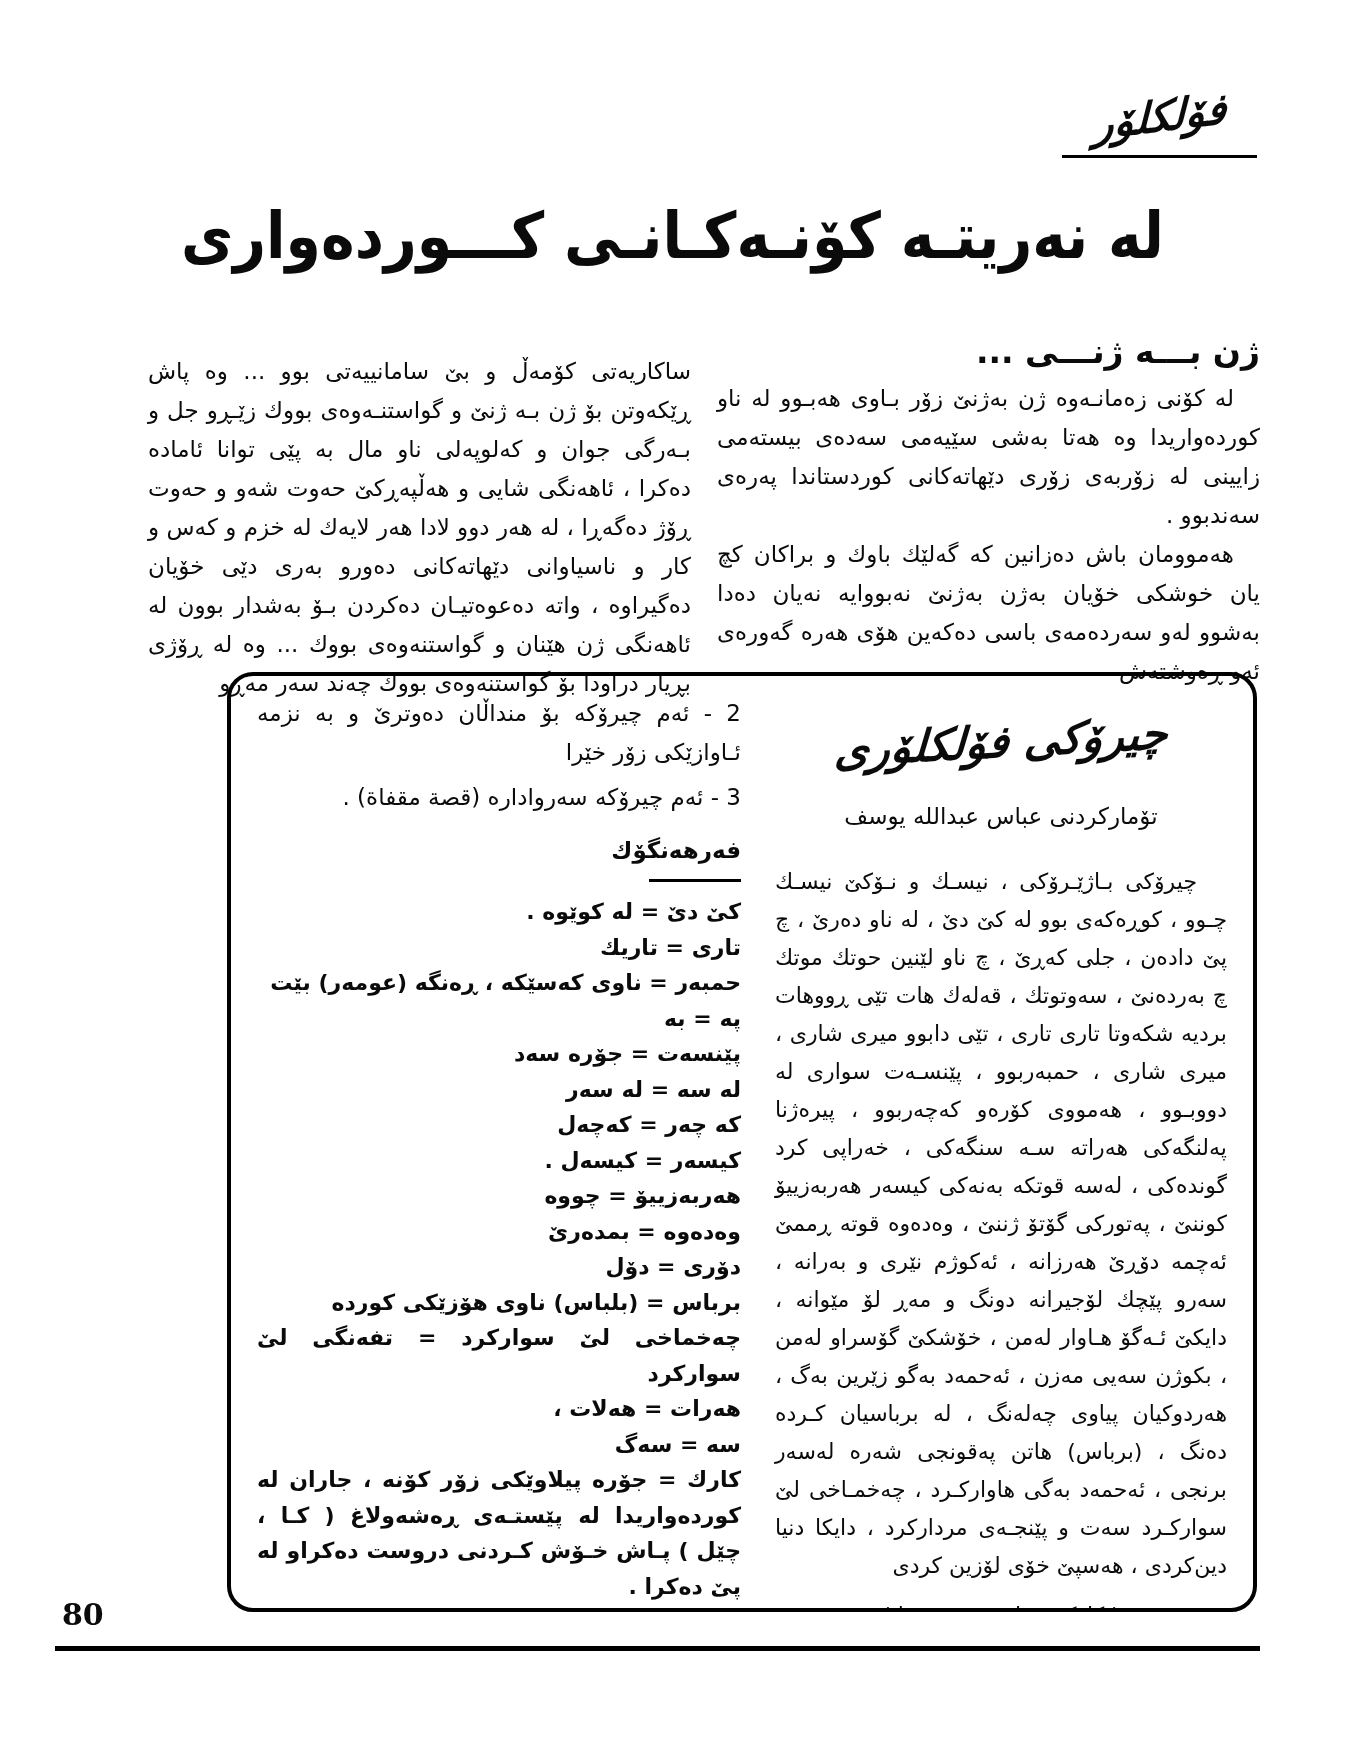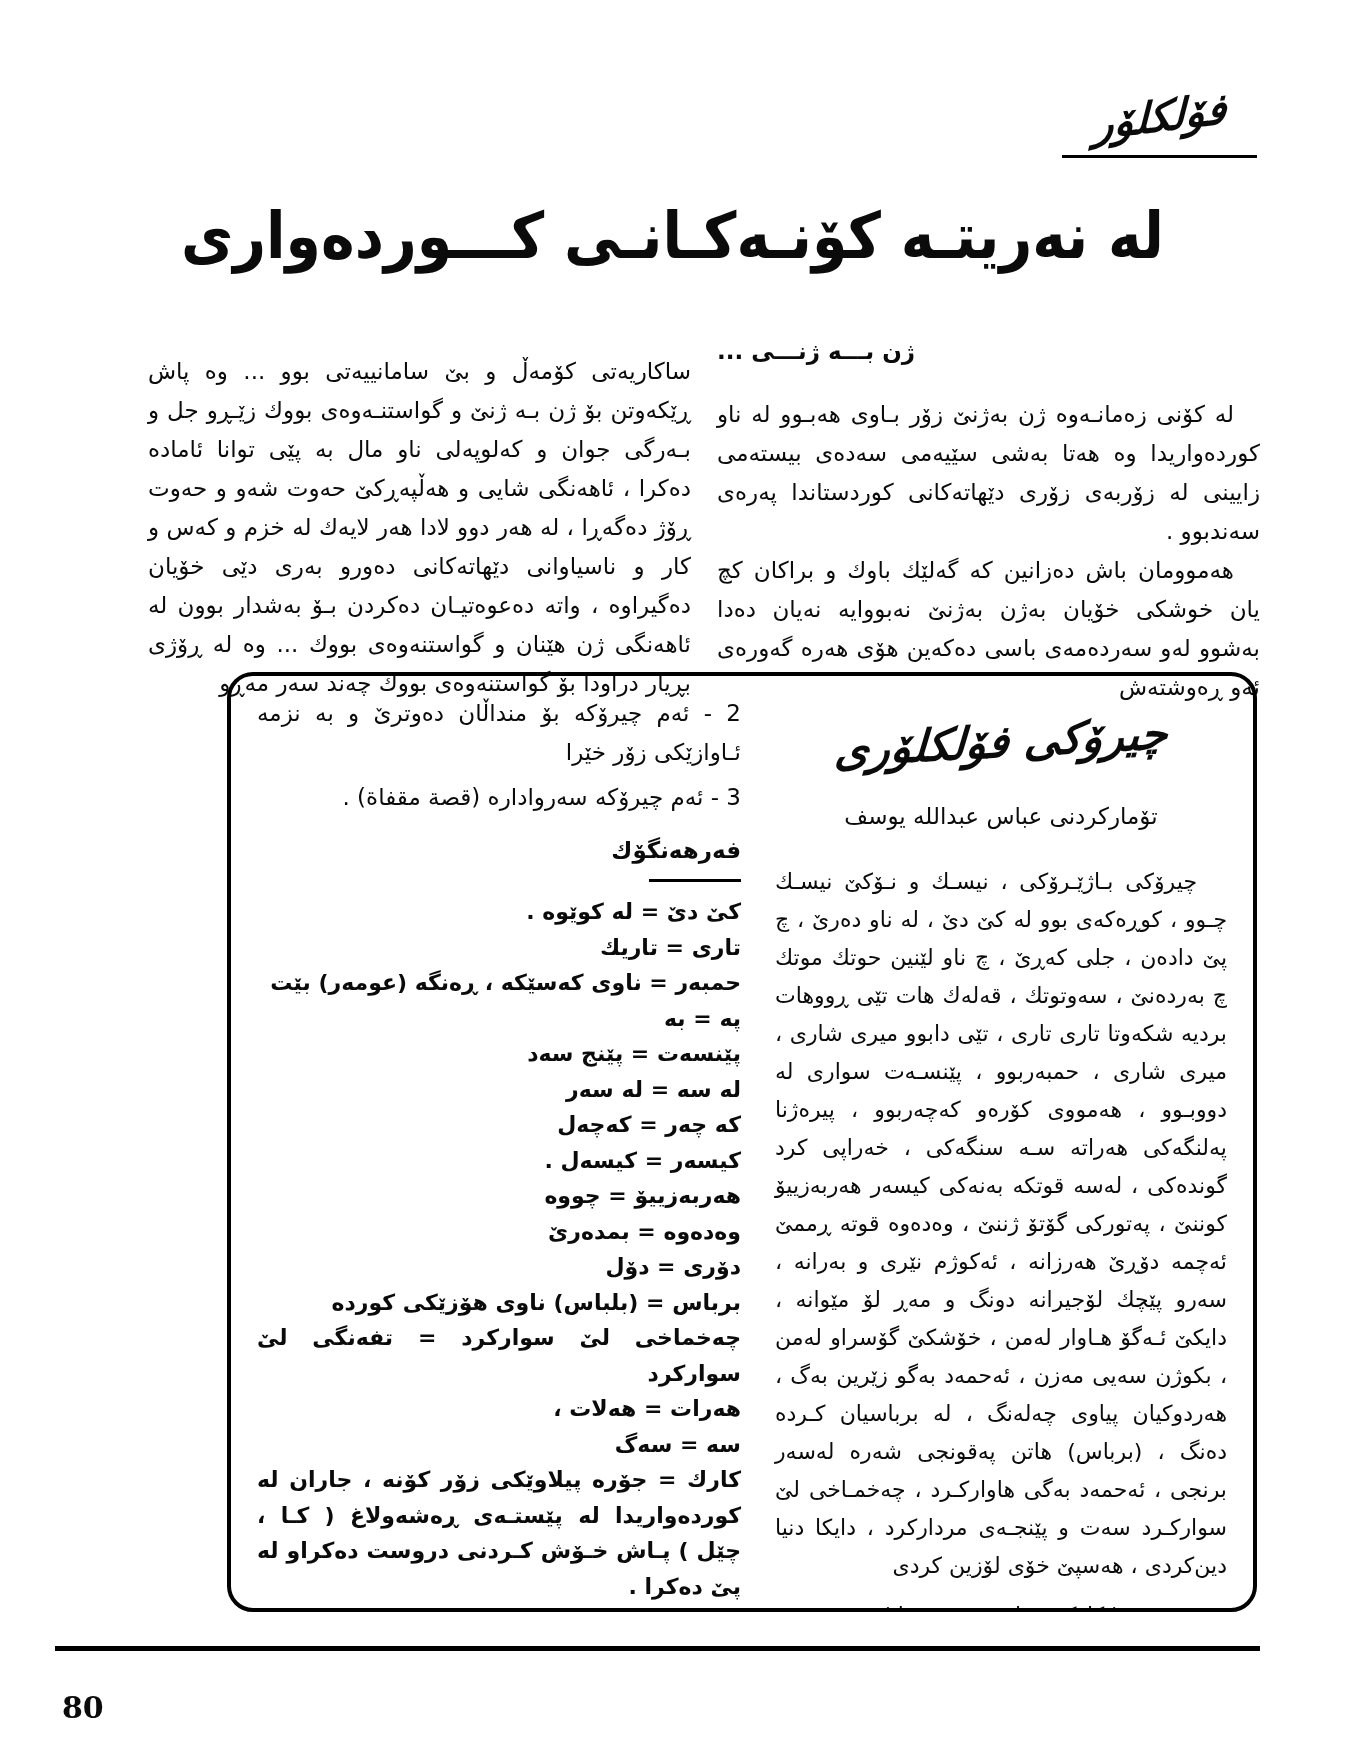"ژن بـــە ژنـــی ..." .col-primary h2 { font-size: 23px -> 33px; margin: 4px 0 24px -> 4px 0 8px; text-align: left -> right }
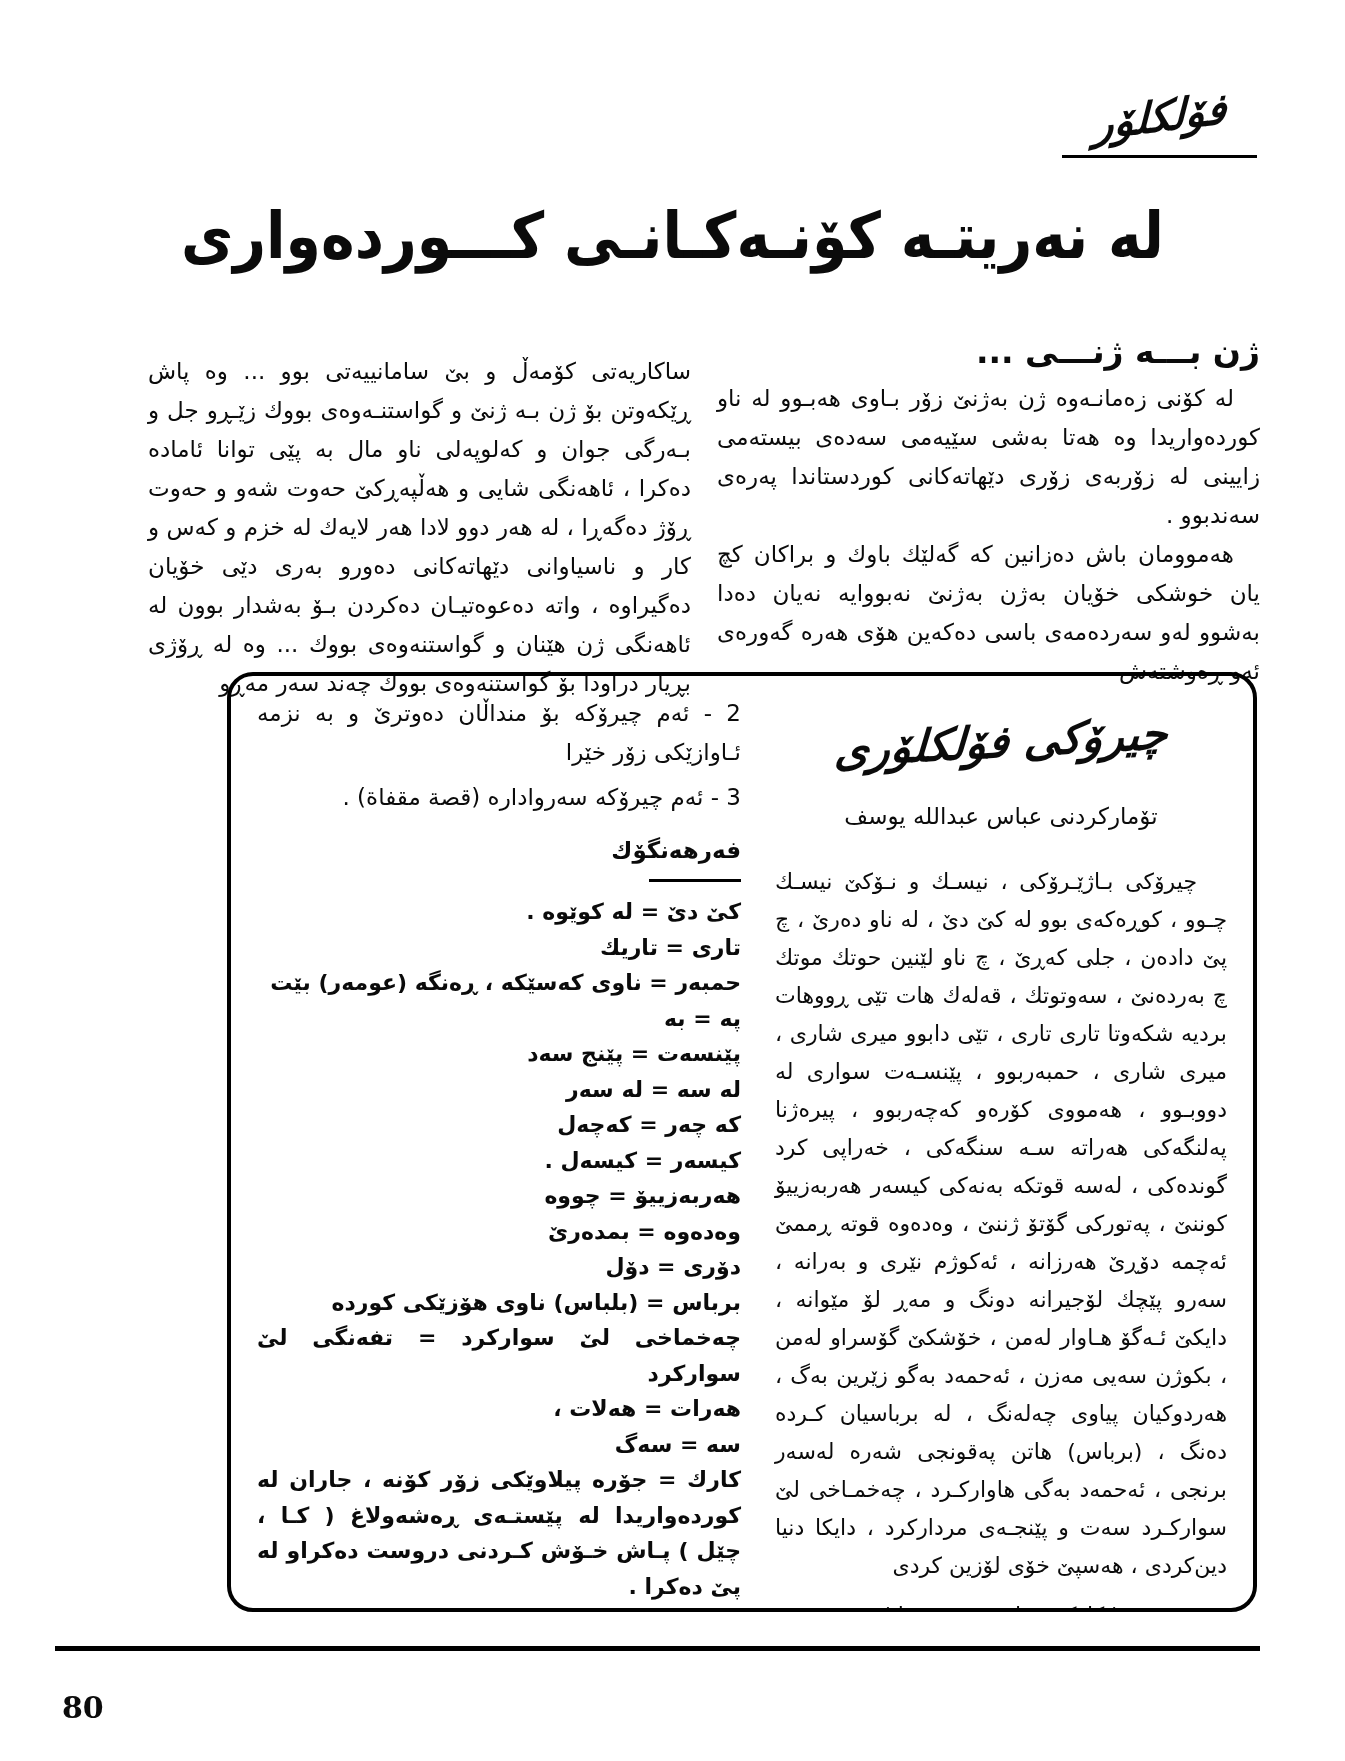"پێنسەت = پێنج سەد" div.glossary-entry { text: پێنج -> جۆرە }
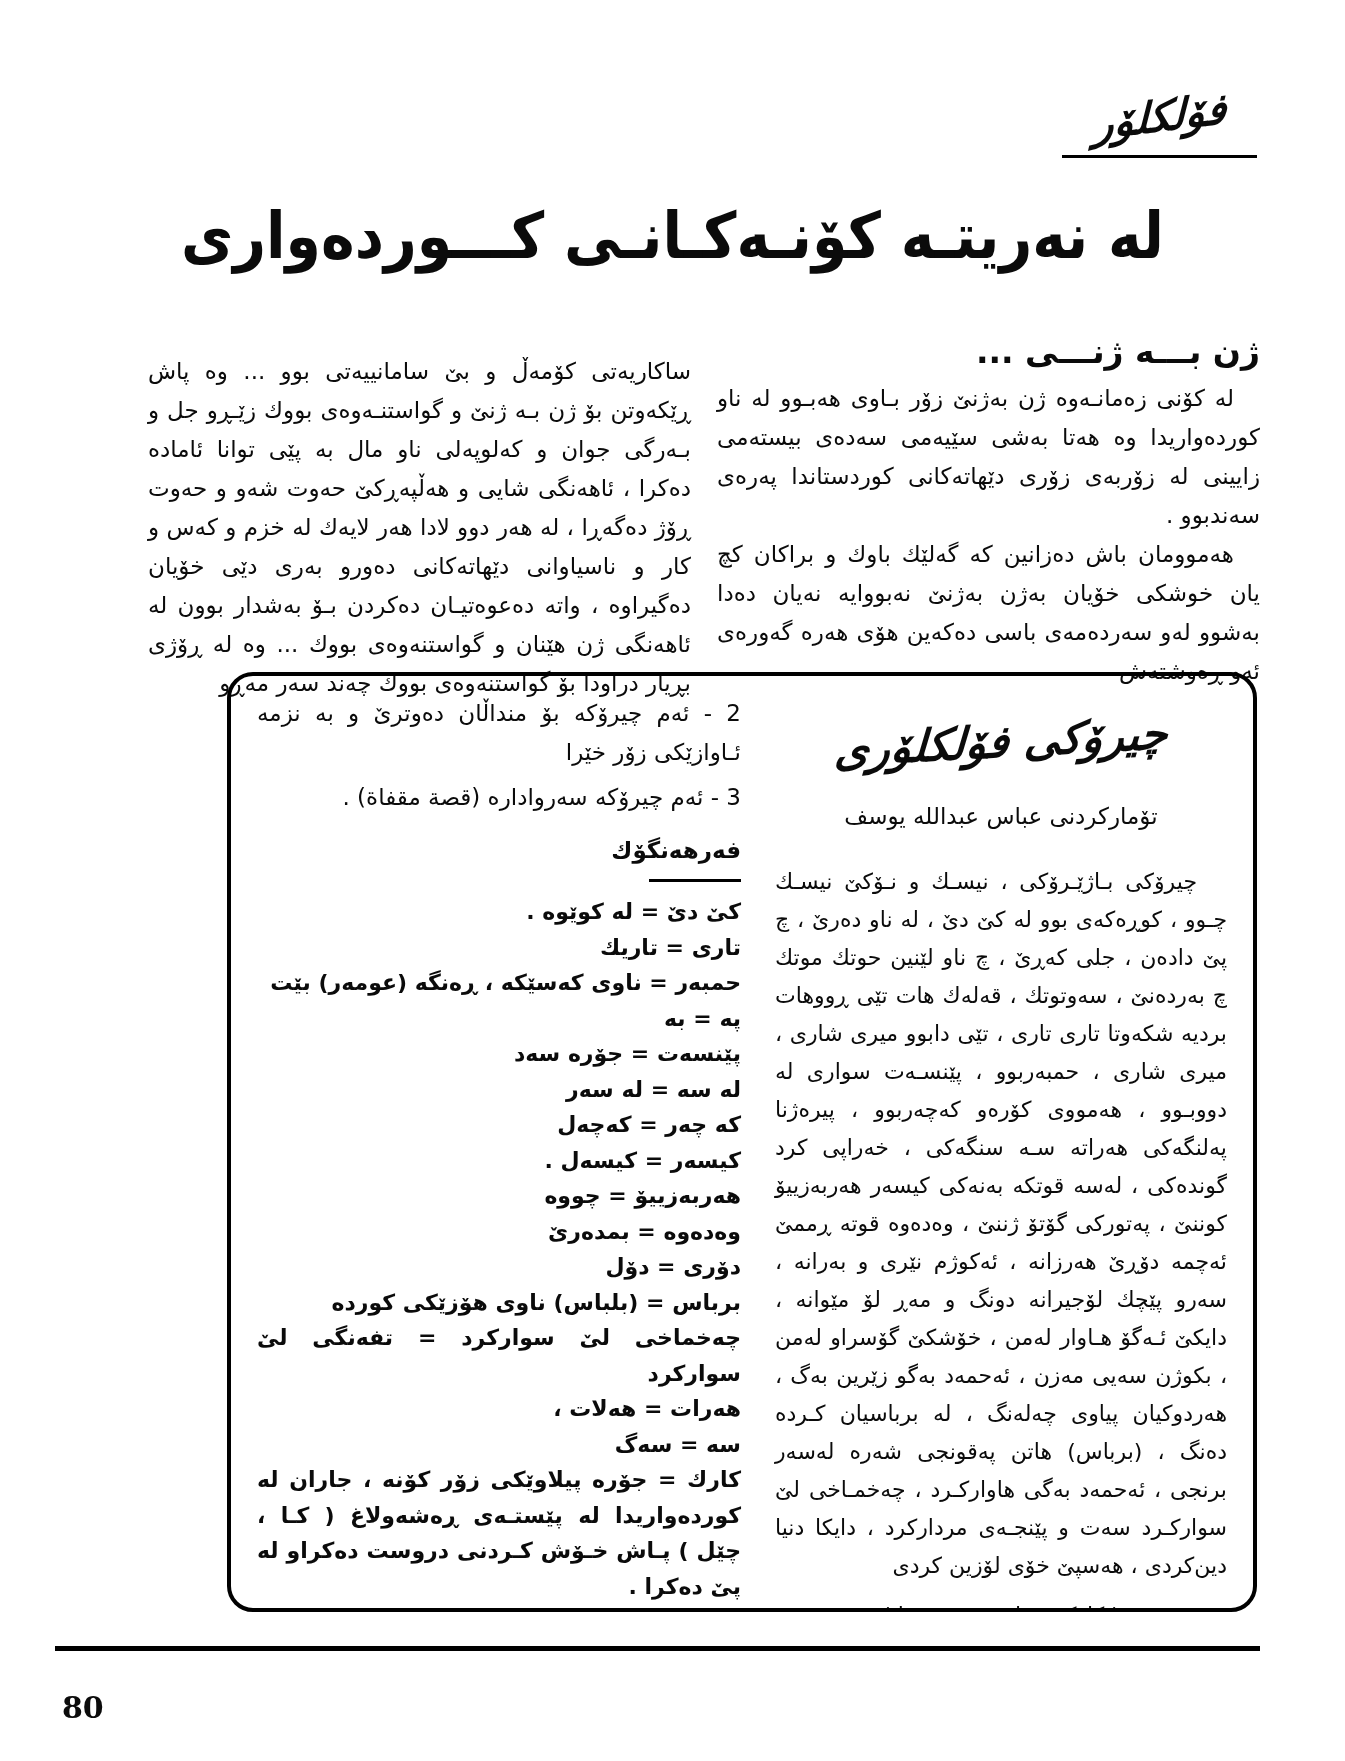"80" .page-number { top: 1690px -> 1597px }
